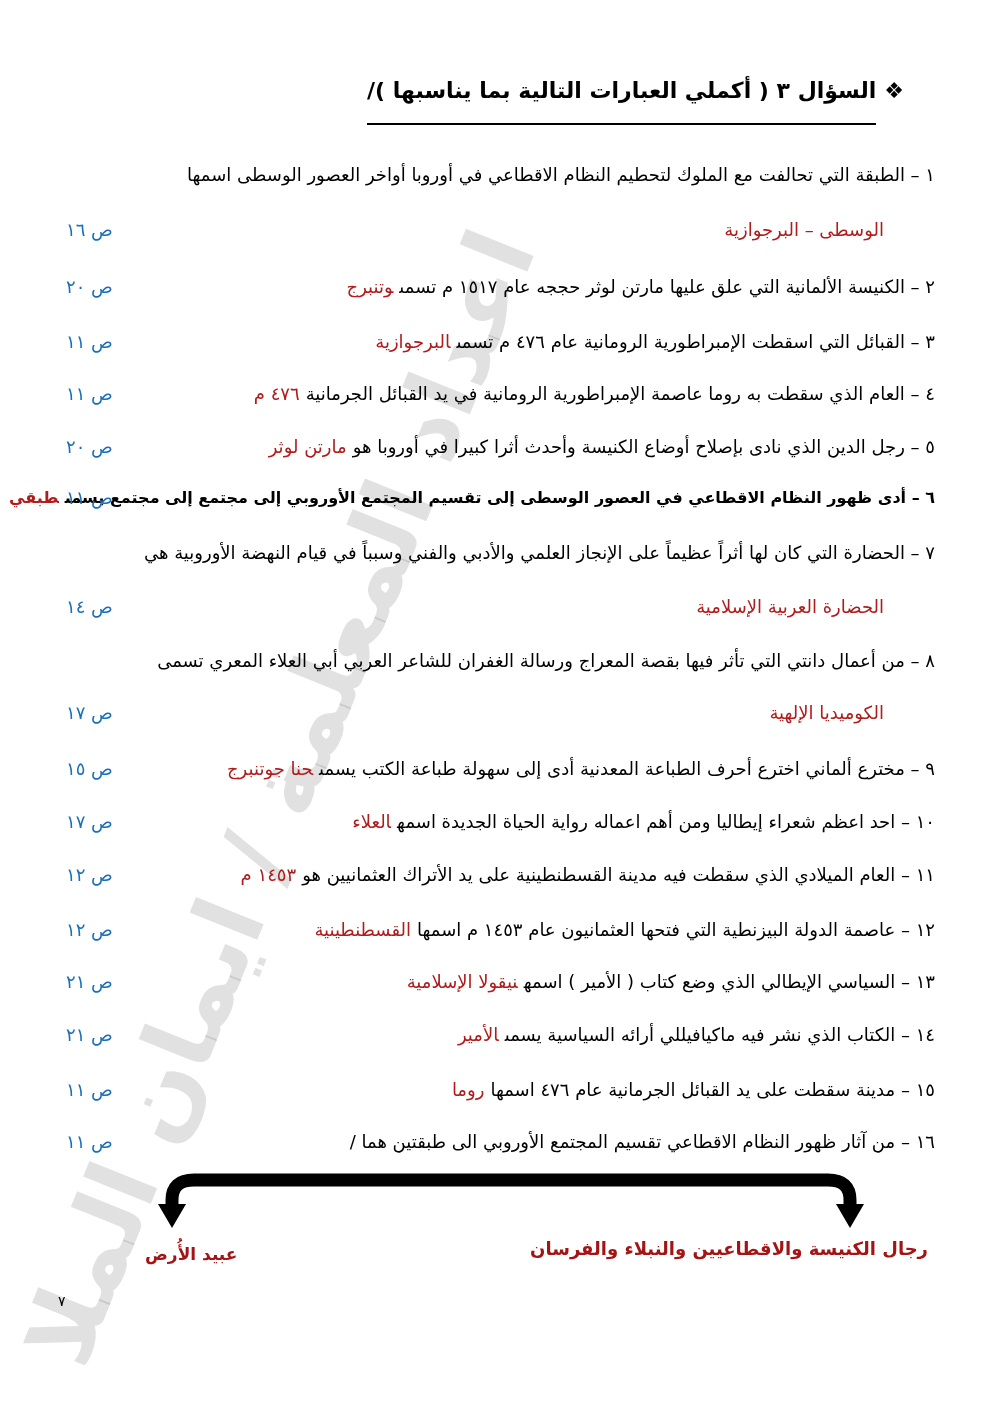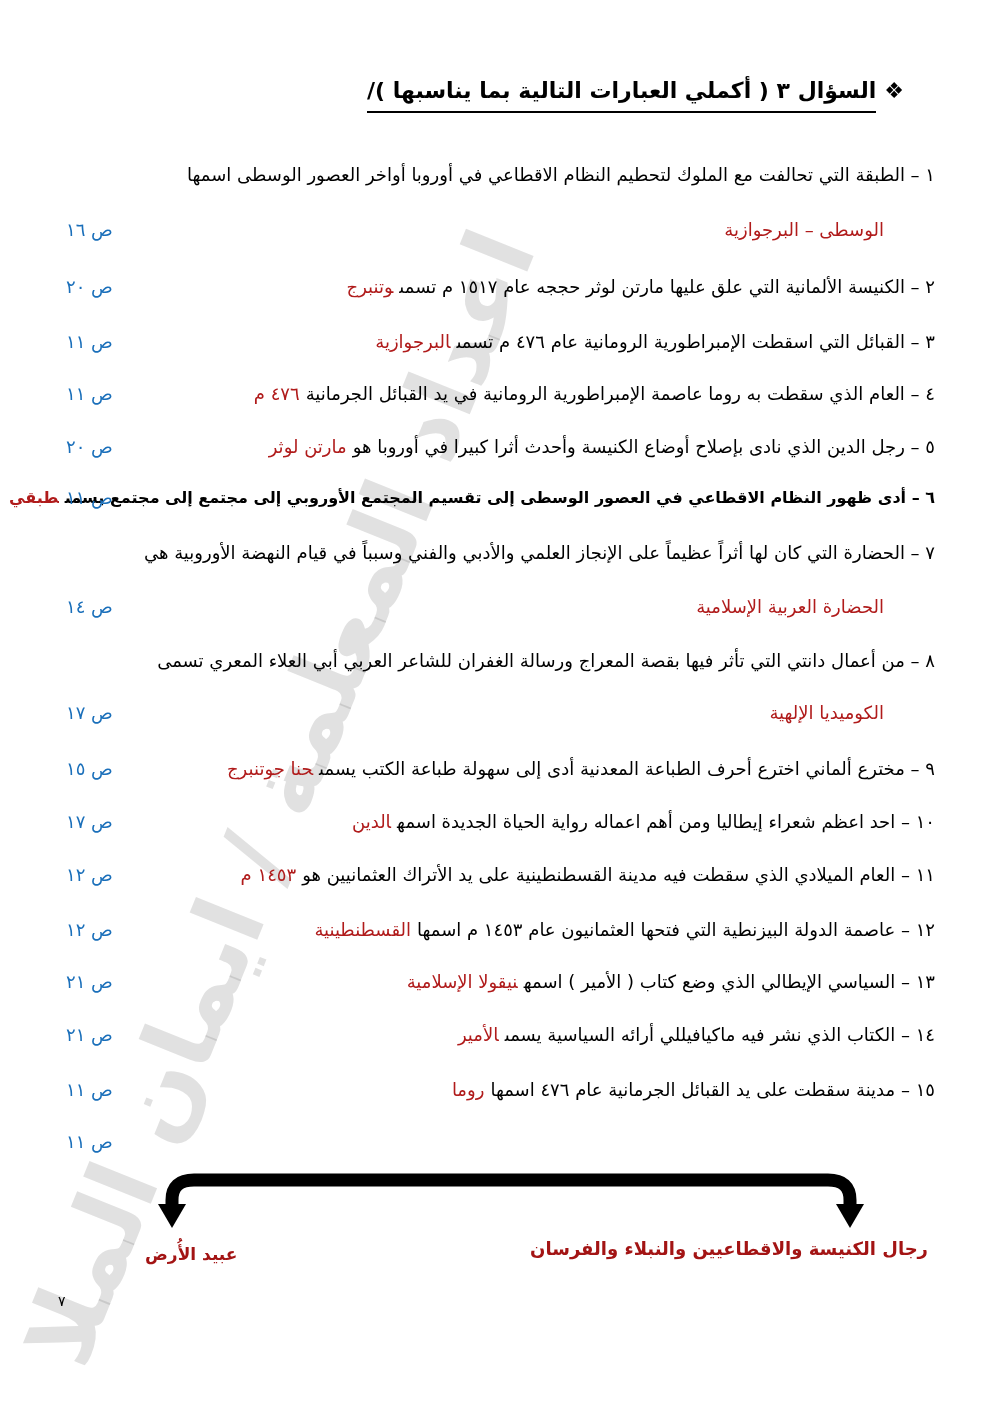"السؤال ٣ ( أكملي العبارات" .doc-title .ttext { padding-bottom: 8px -> 20px }
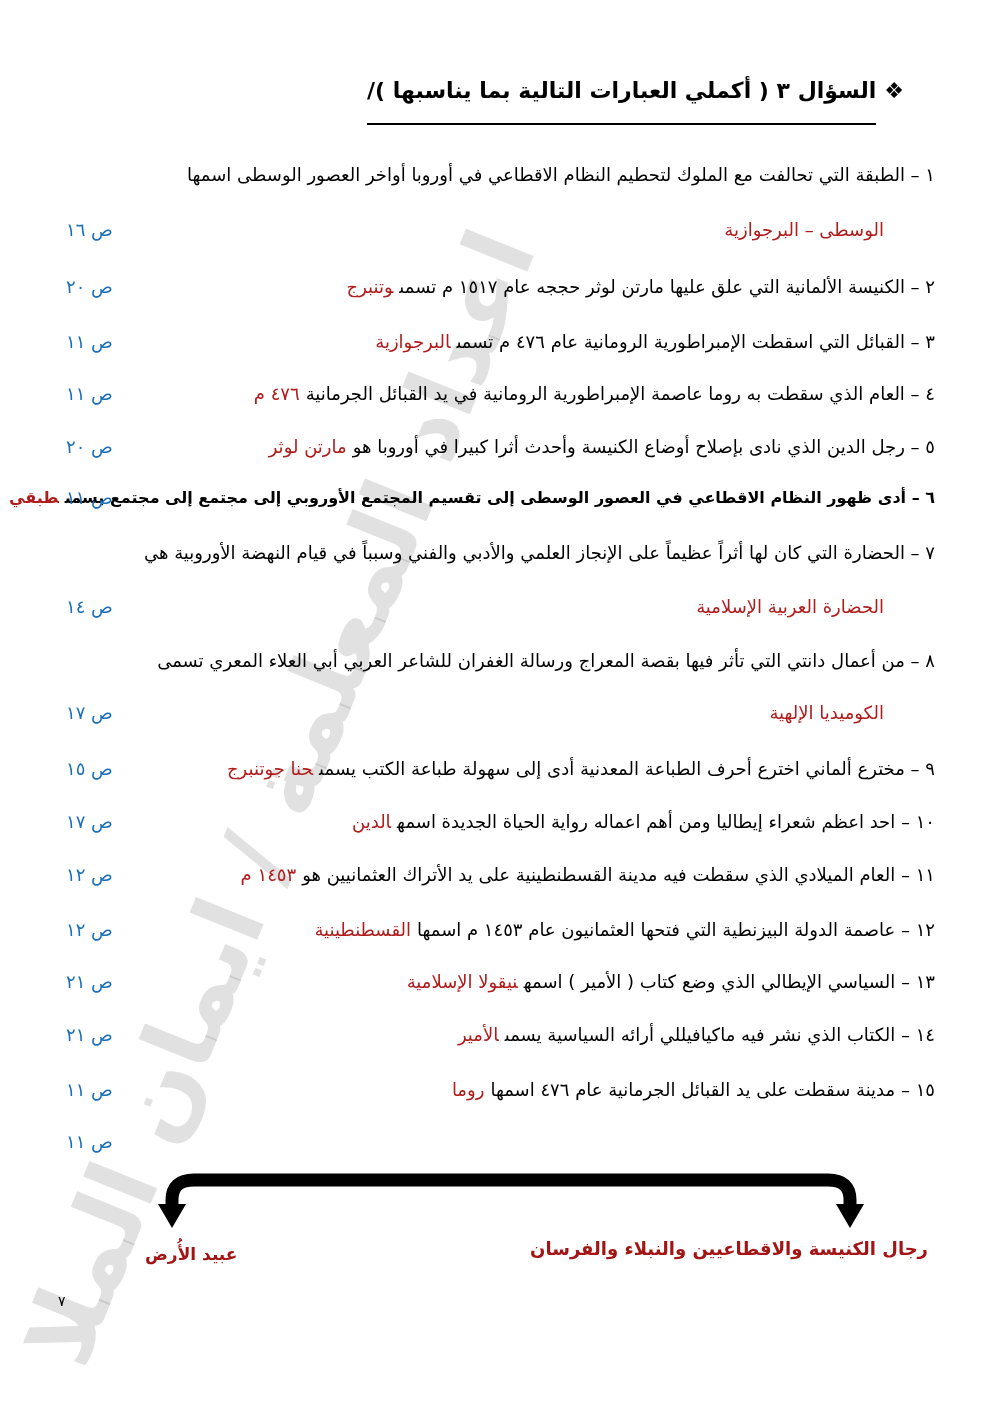"الدين" span.ans { text: الدين -> العلاء }
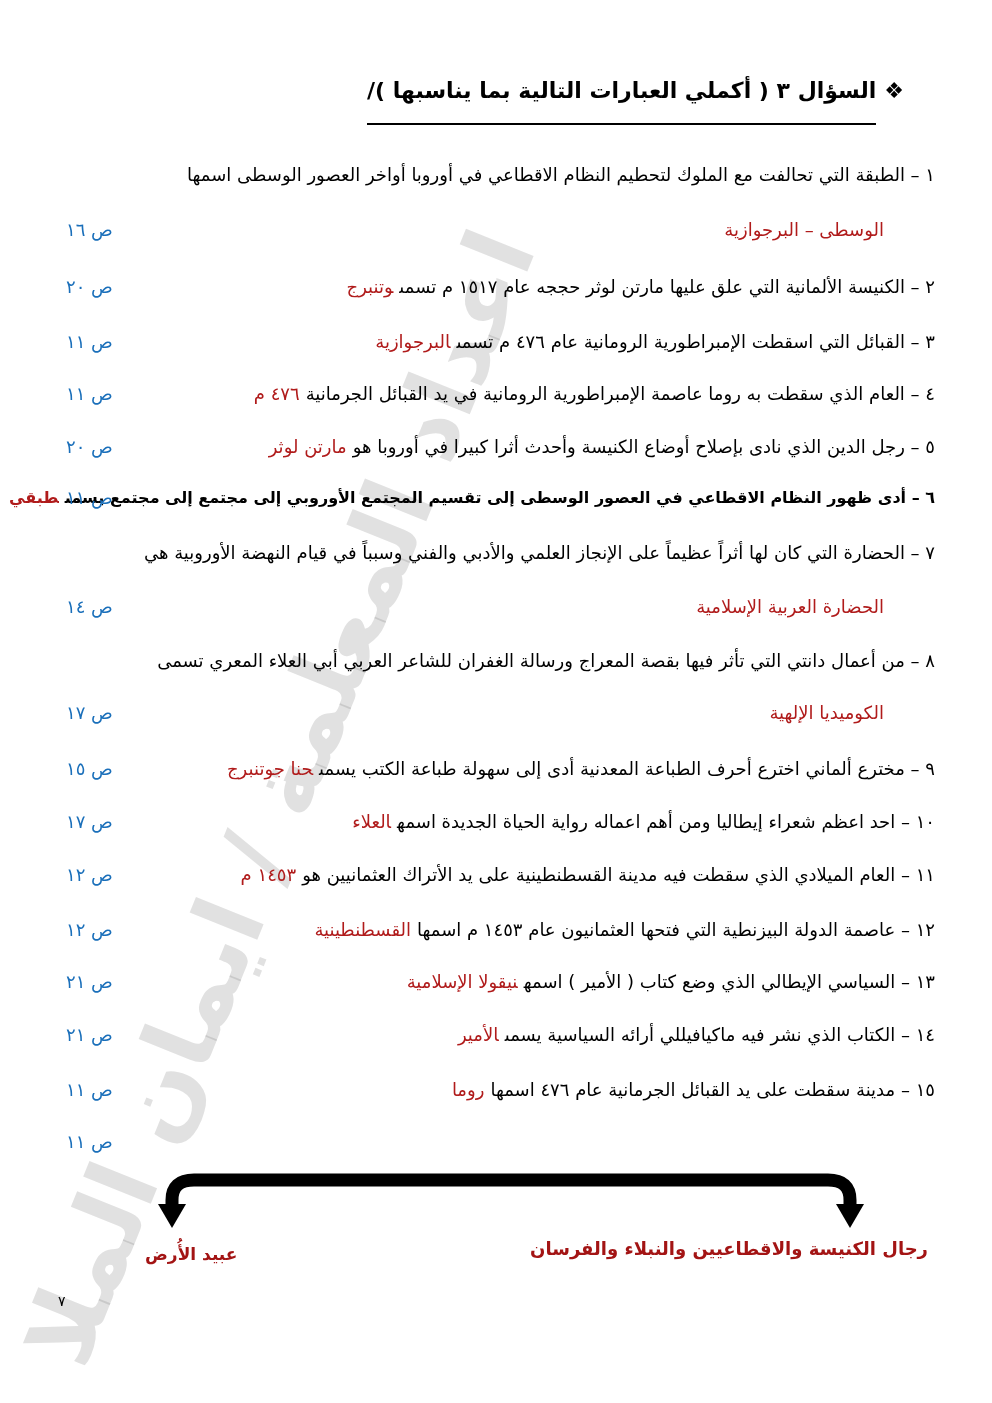"١٦ – من آثار ظهور" span { html: none -> <span>١٦ – من آثار ظهور النظام الاقطاعي تقسيم المجتمع الأوروبي الى طبقتين هما /</span> }
